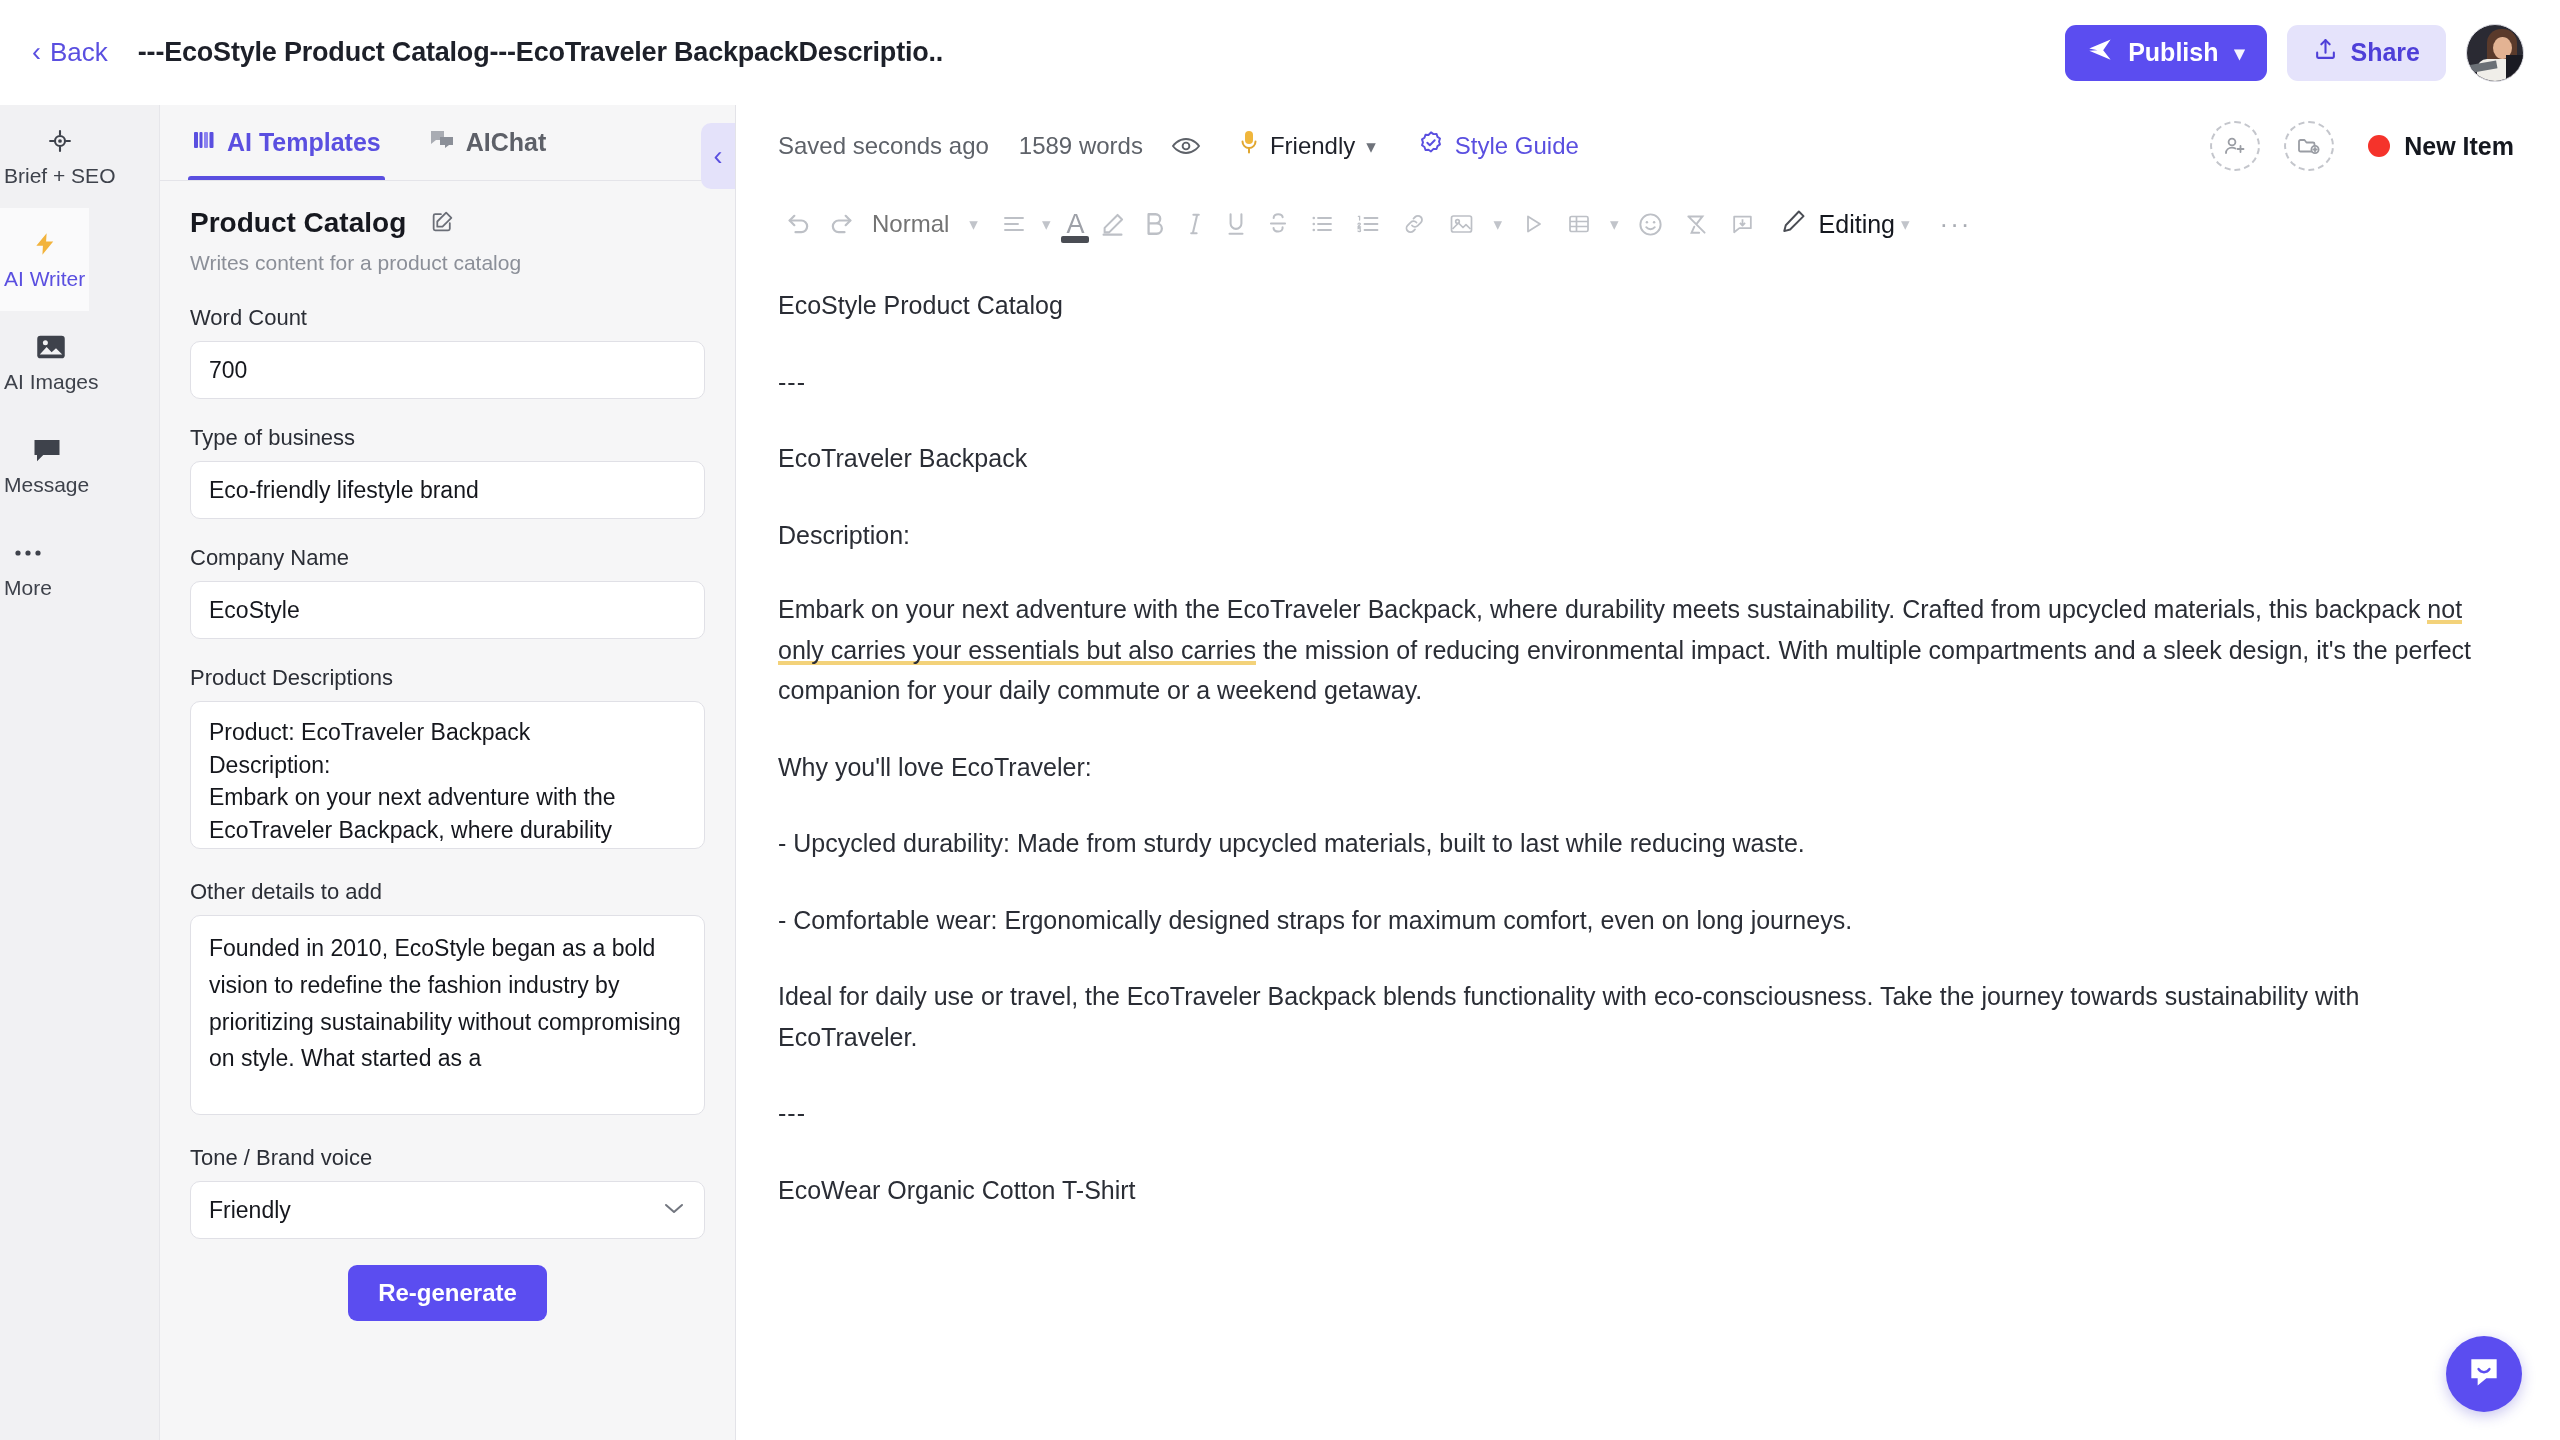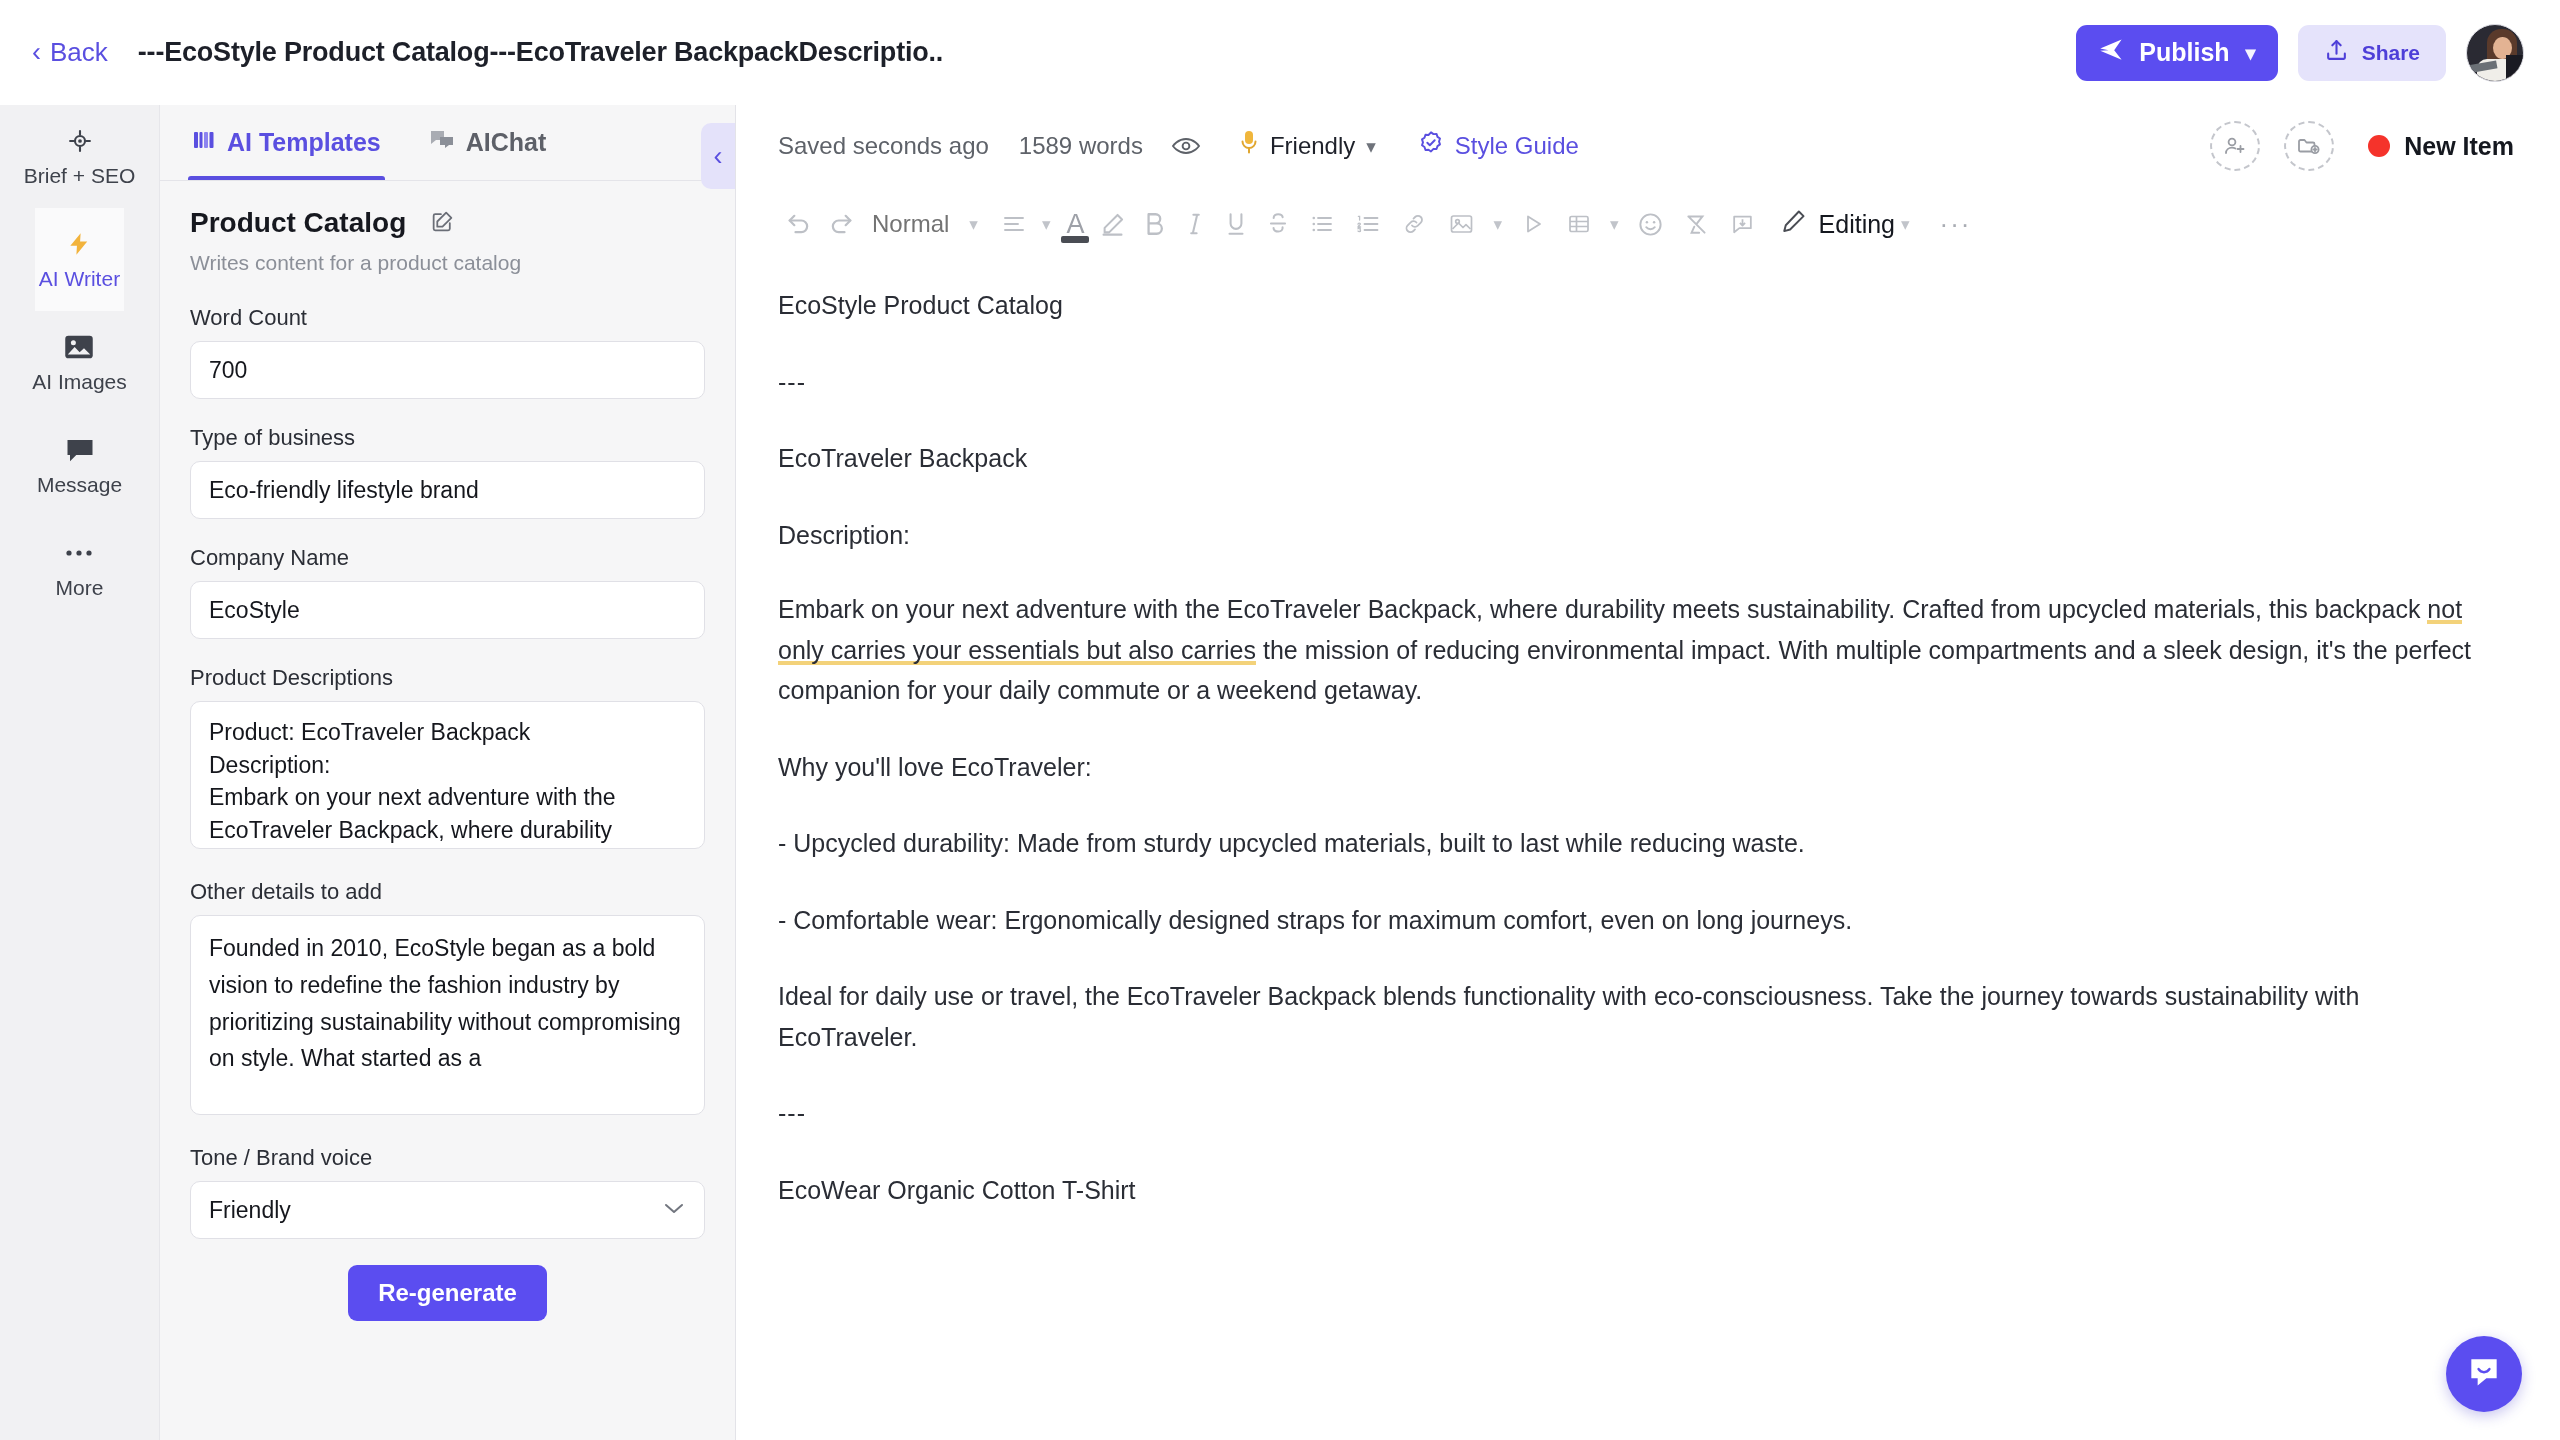"Share" .btn-share { font-size: 21px -> 25px }
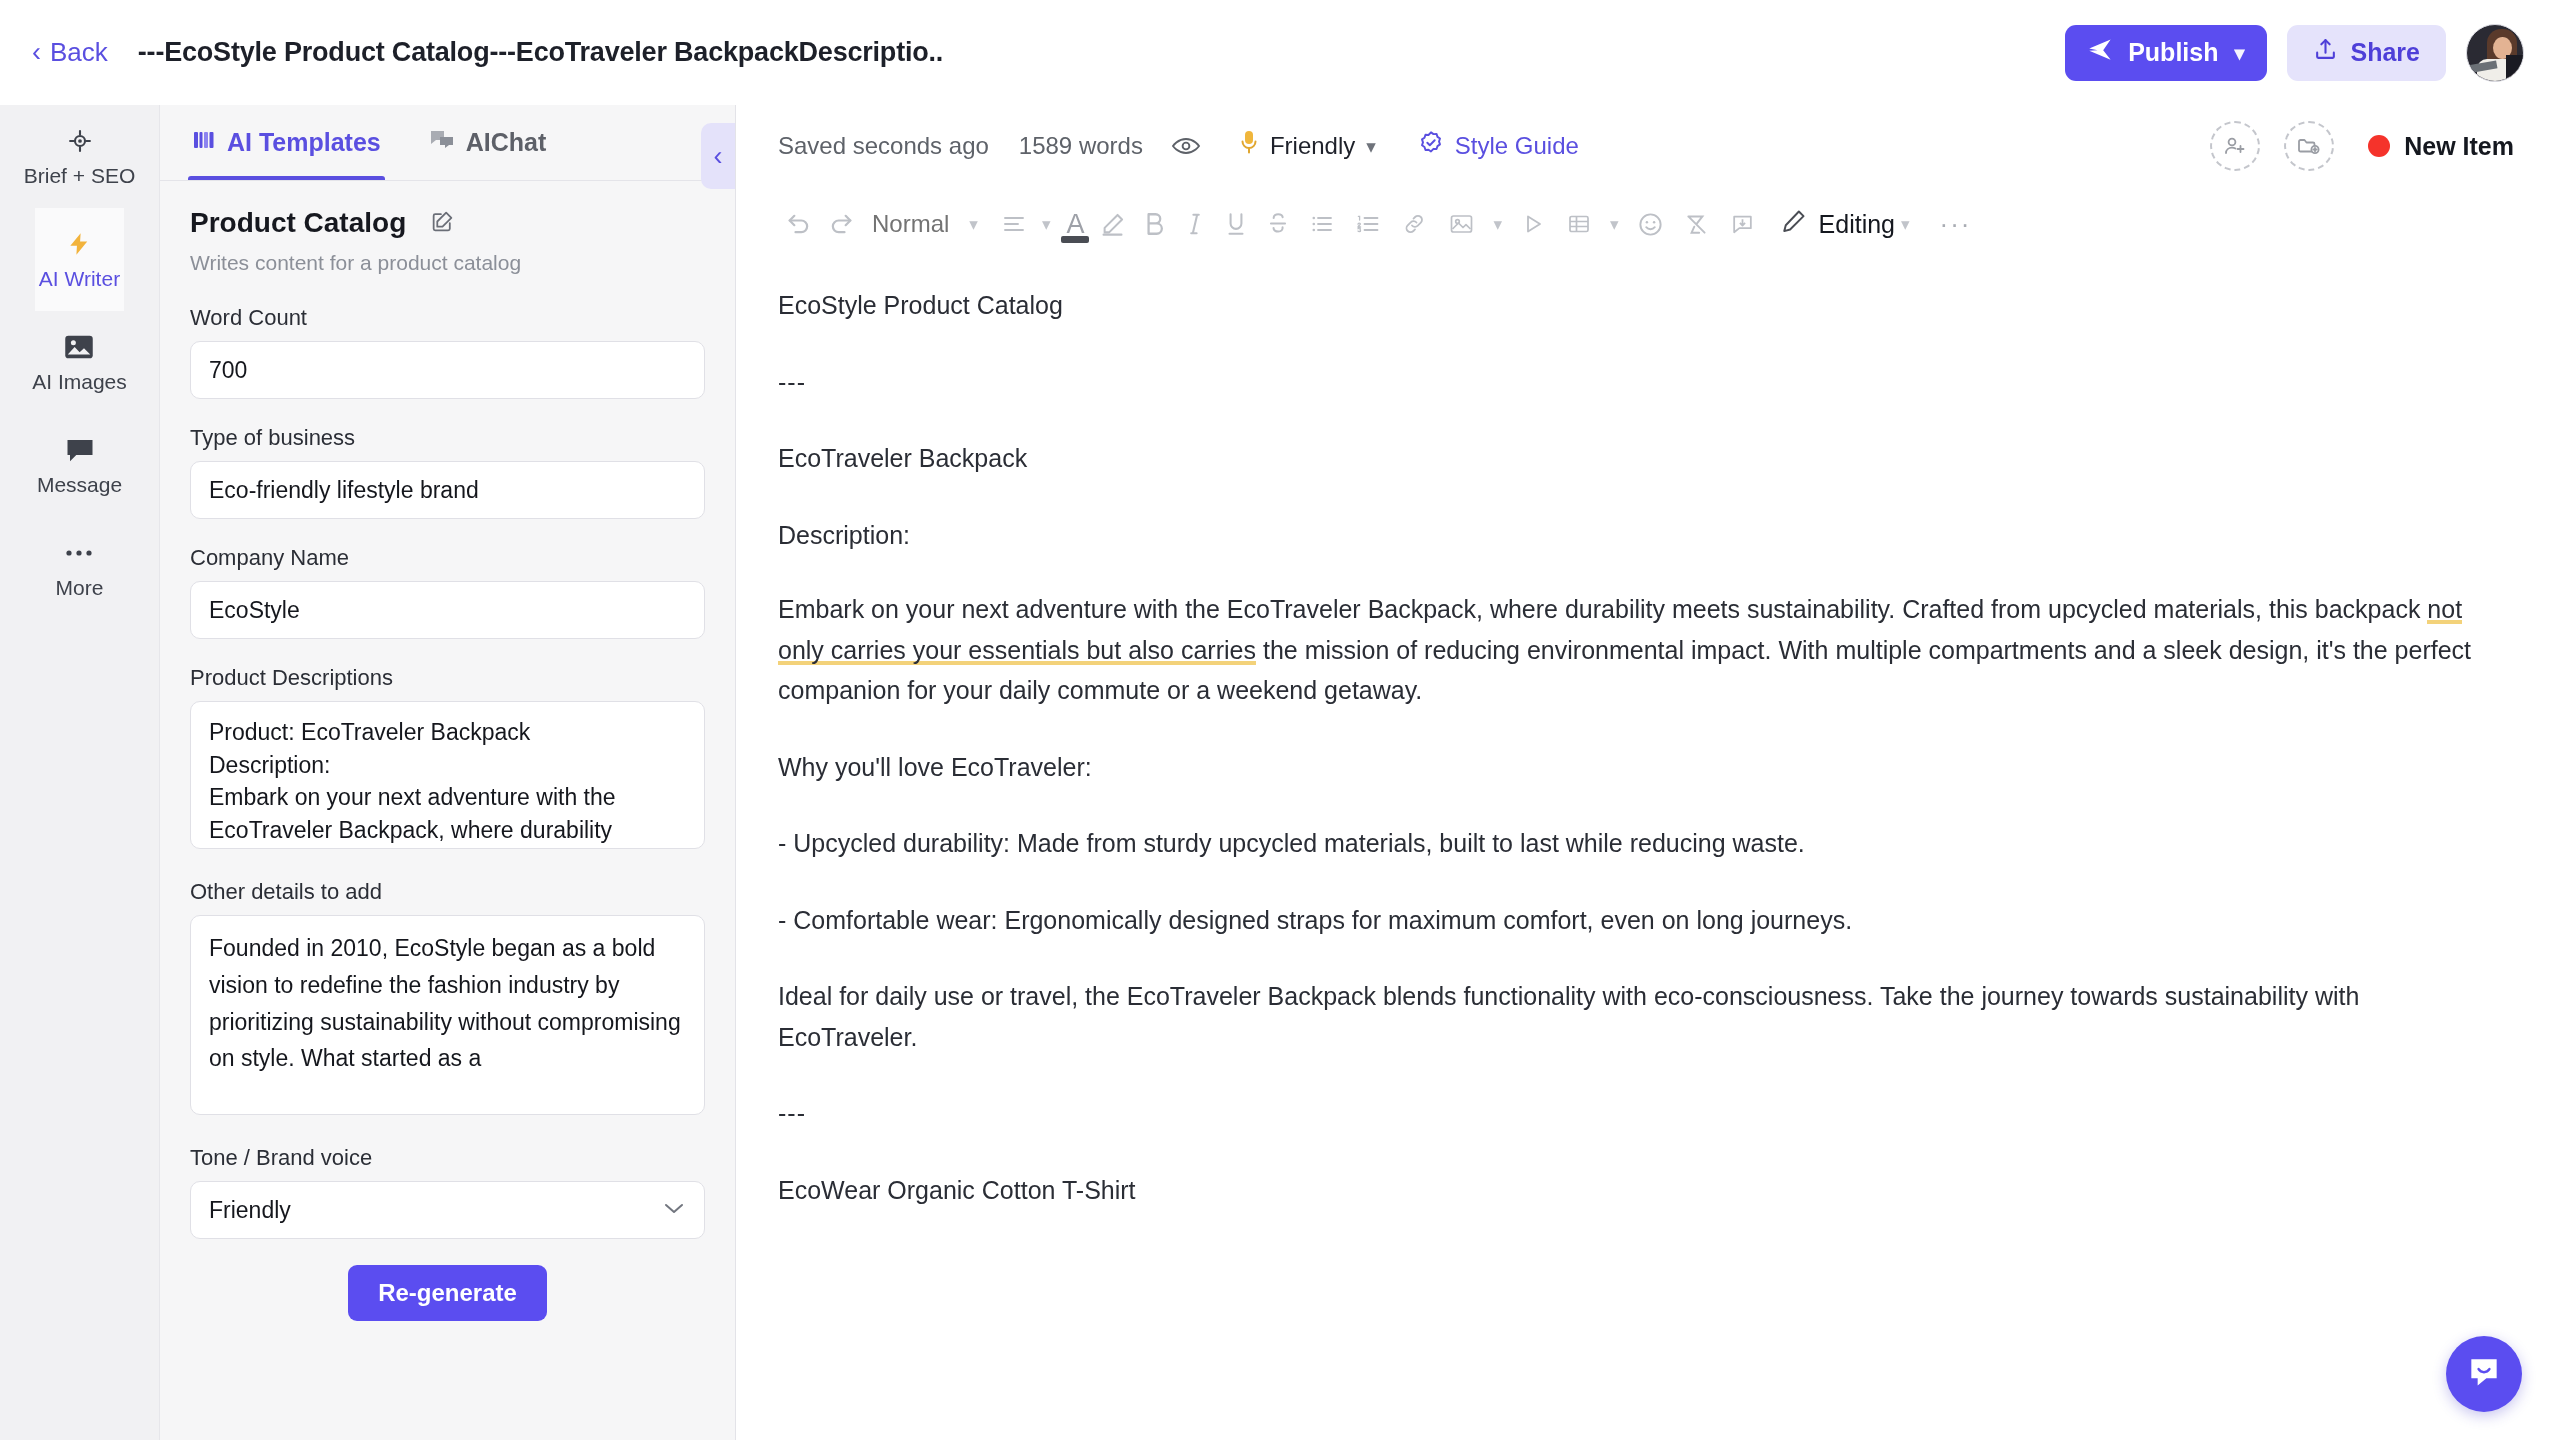"Brief + SEO" .rail { align-items: center -> flex-start }
